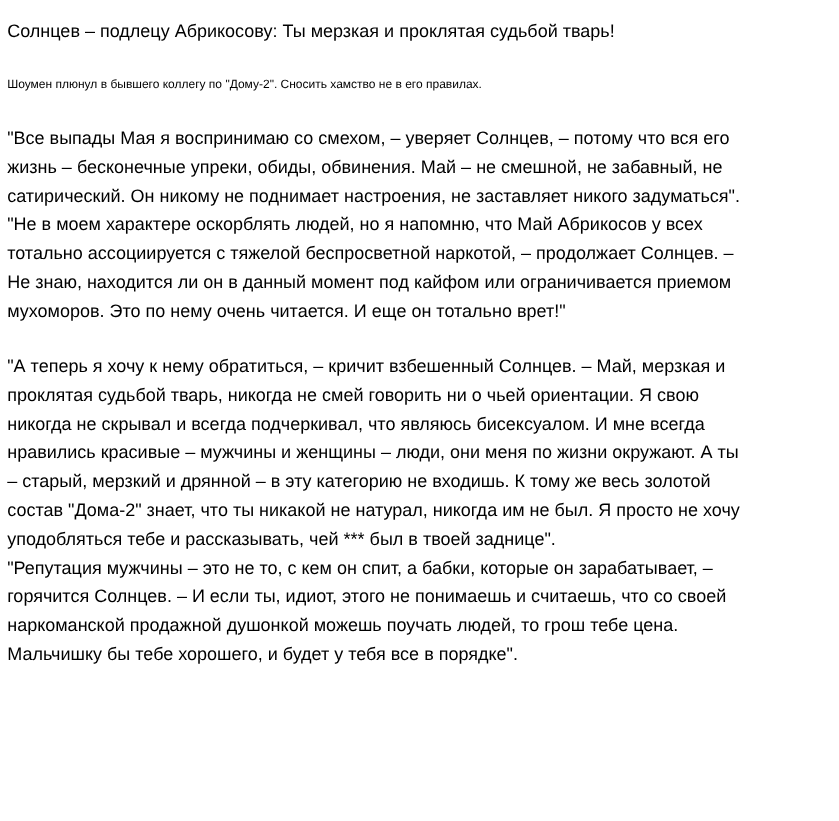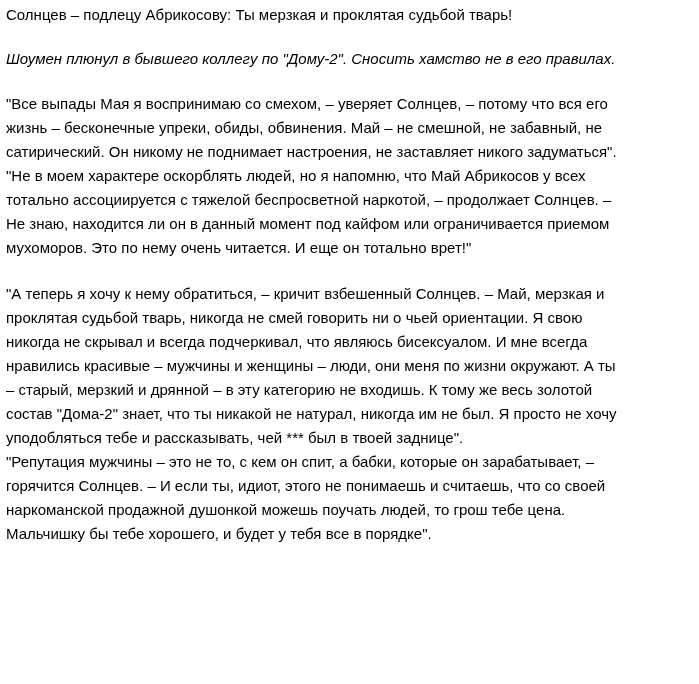"Солнцев – подлецу Абрикосову: Ты" .article { padding: 4px 10px 0 6px -> 16px 10px 0 6px }
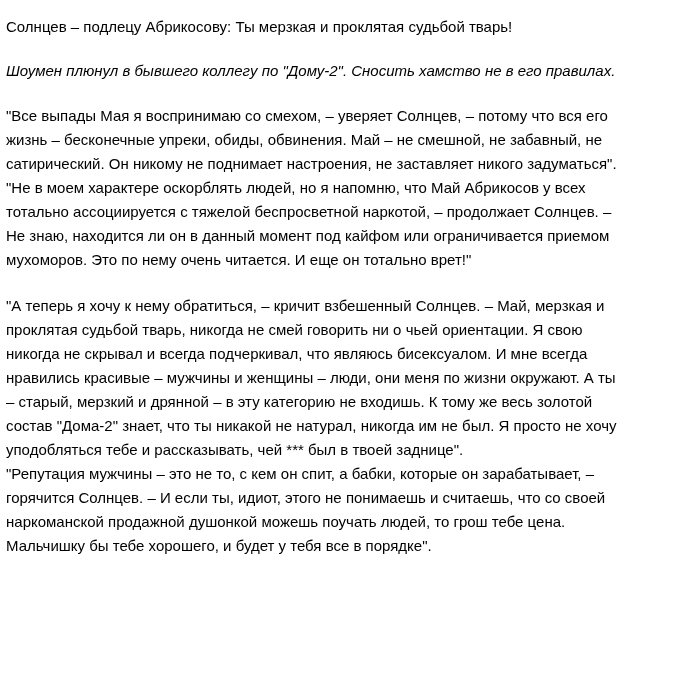"Шоумен плюнул в бывшего коллегу" .lead { font-size: 15px -> 10px; font-style: italic -> none }
